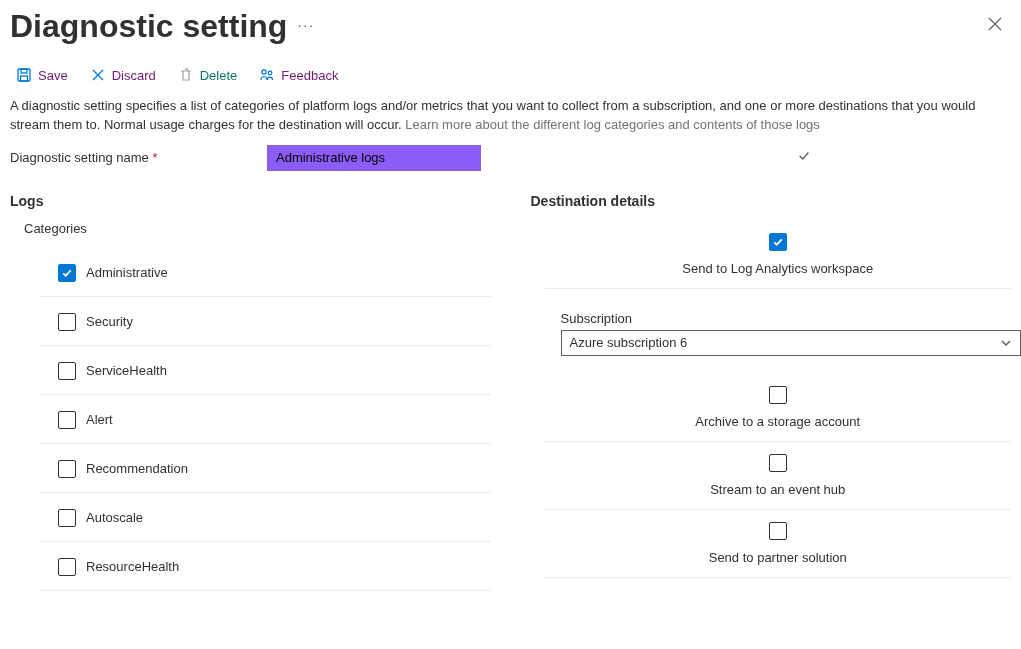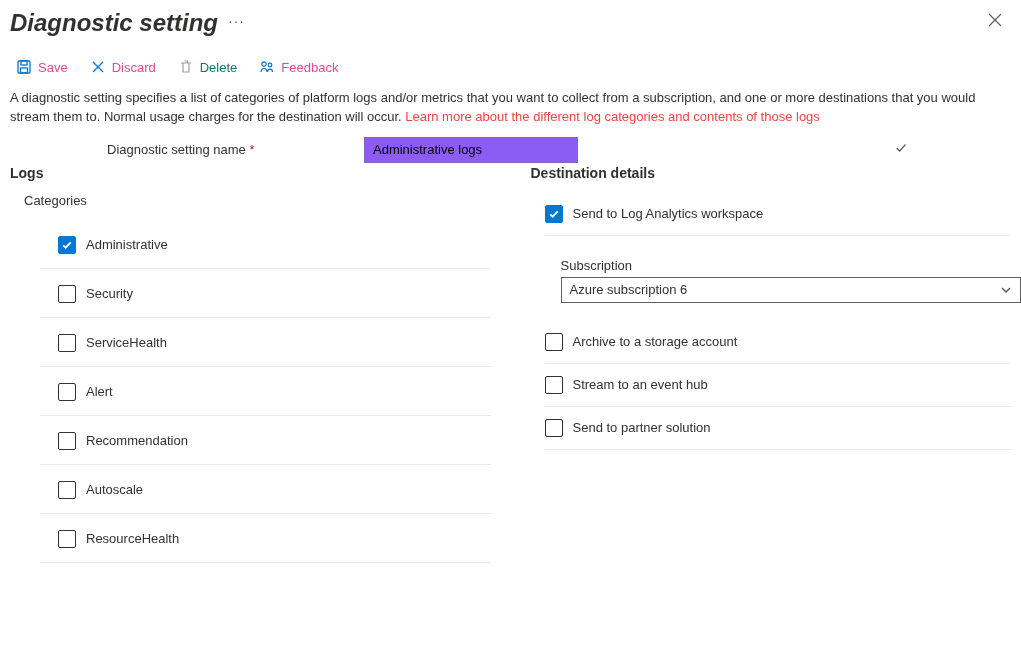"Diagnostic setting" h1 { font-size: 24px -> 32px; font-style: italic -> none }
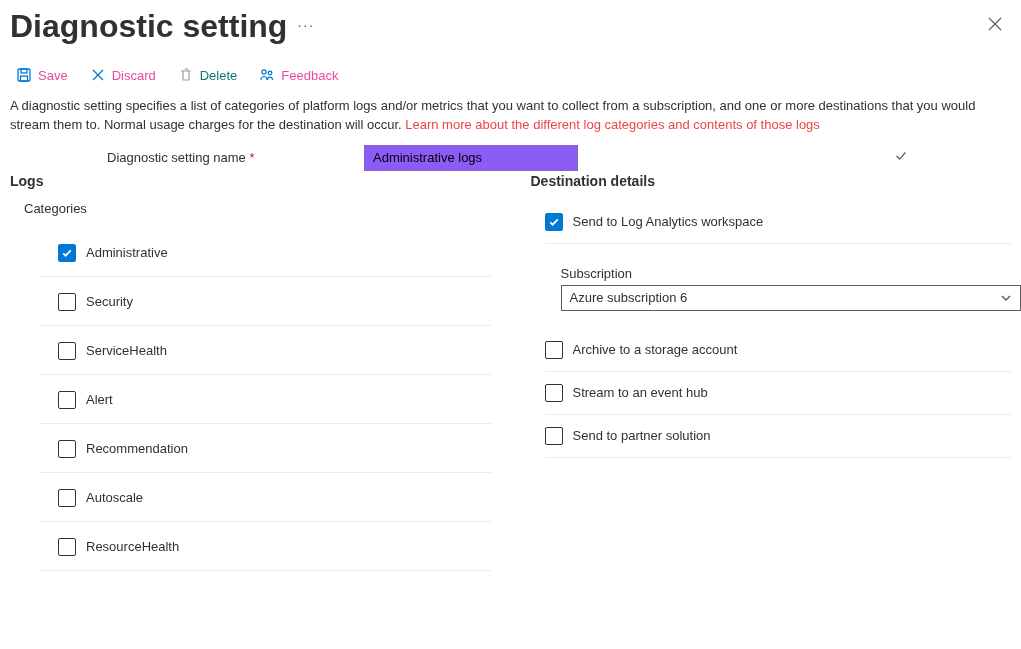"Save" .tool-btn { color: #ec4899 -> #701a75 }
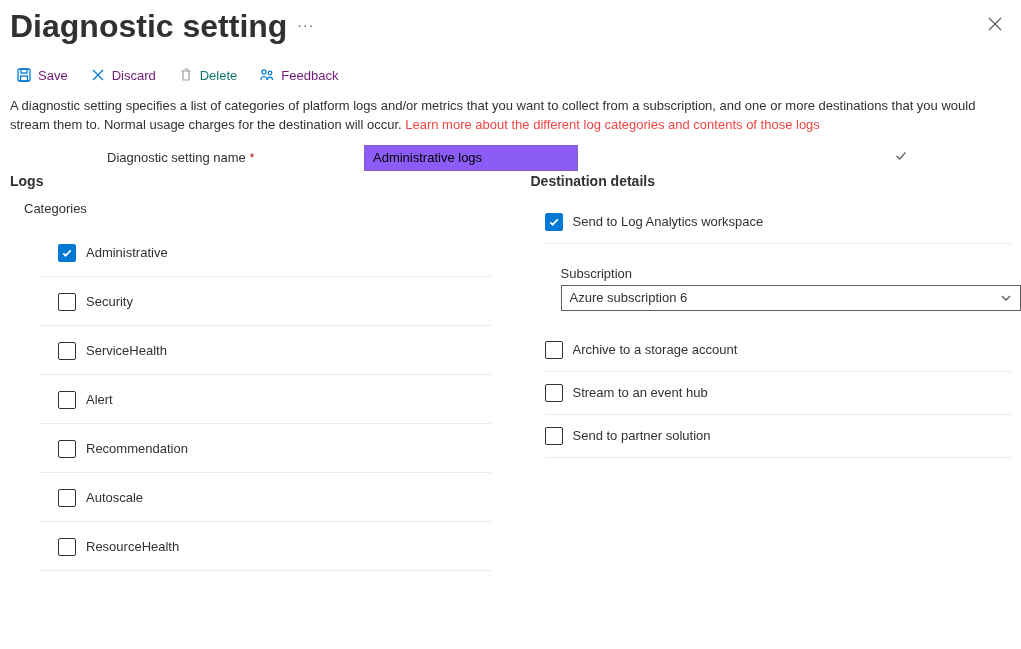"Learn more about the different" .link { color: #ef4444 -> #737373 }
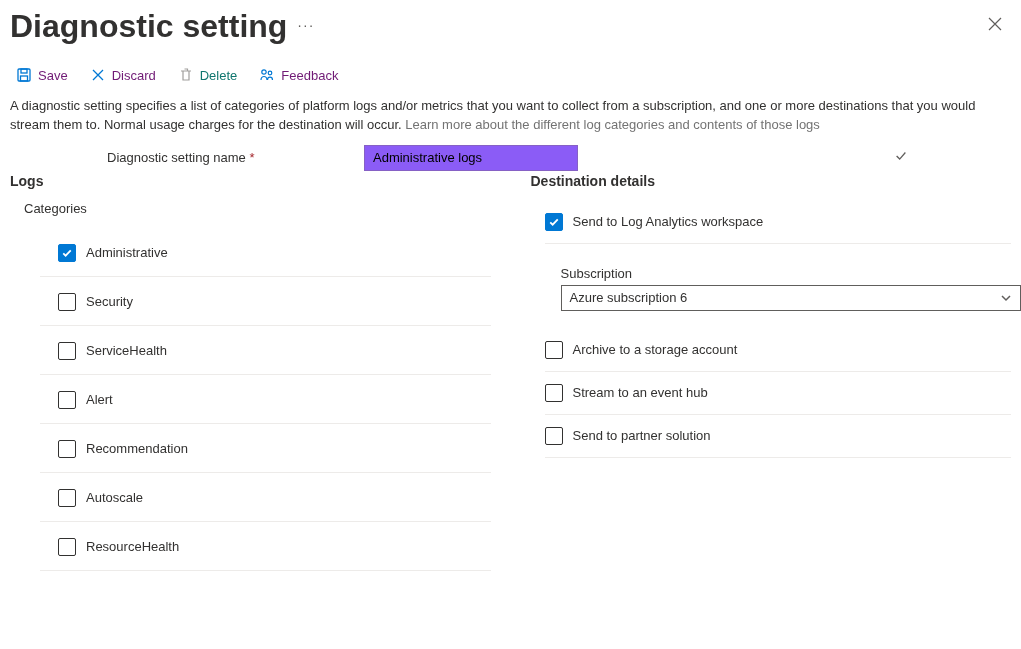"Diagnostic setting name *" .name-row { justify-content: center -> none; margin-bottom: none -> 20px }
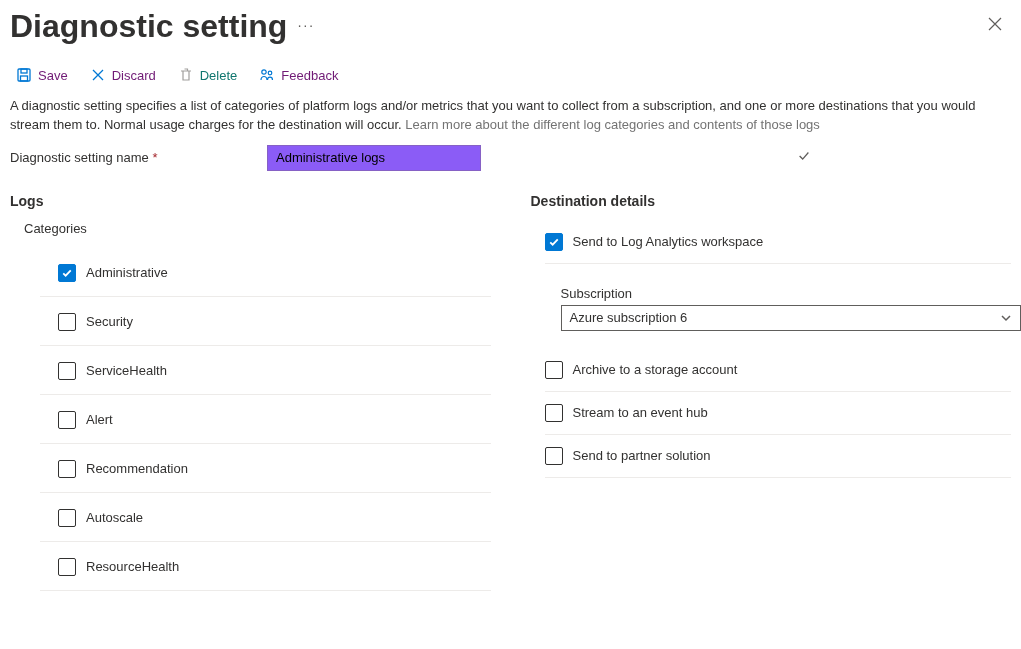"Send to Log Analytics workspace" .col-right .cat-row { flex-direction: none -> column }
